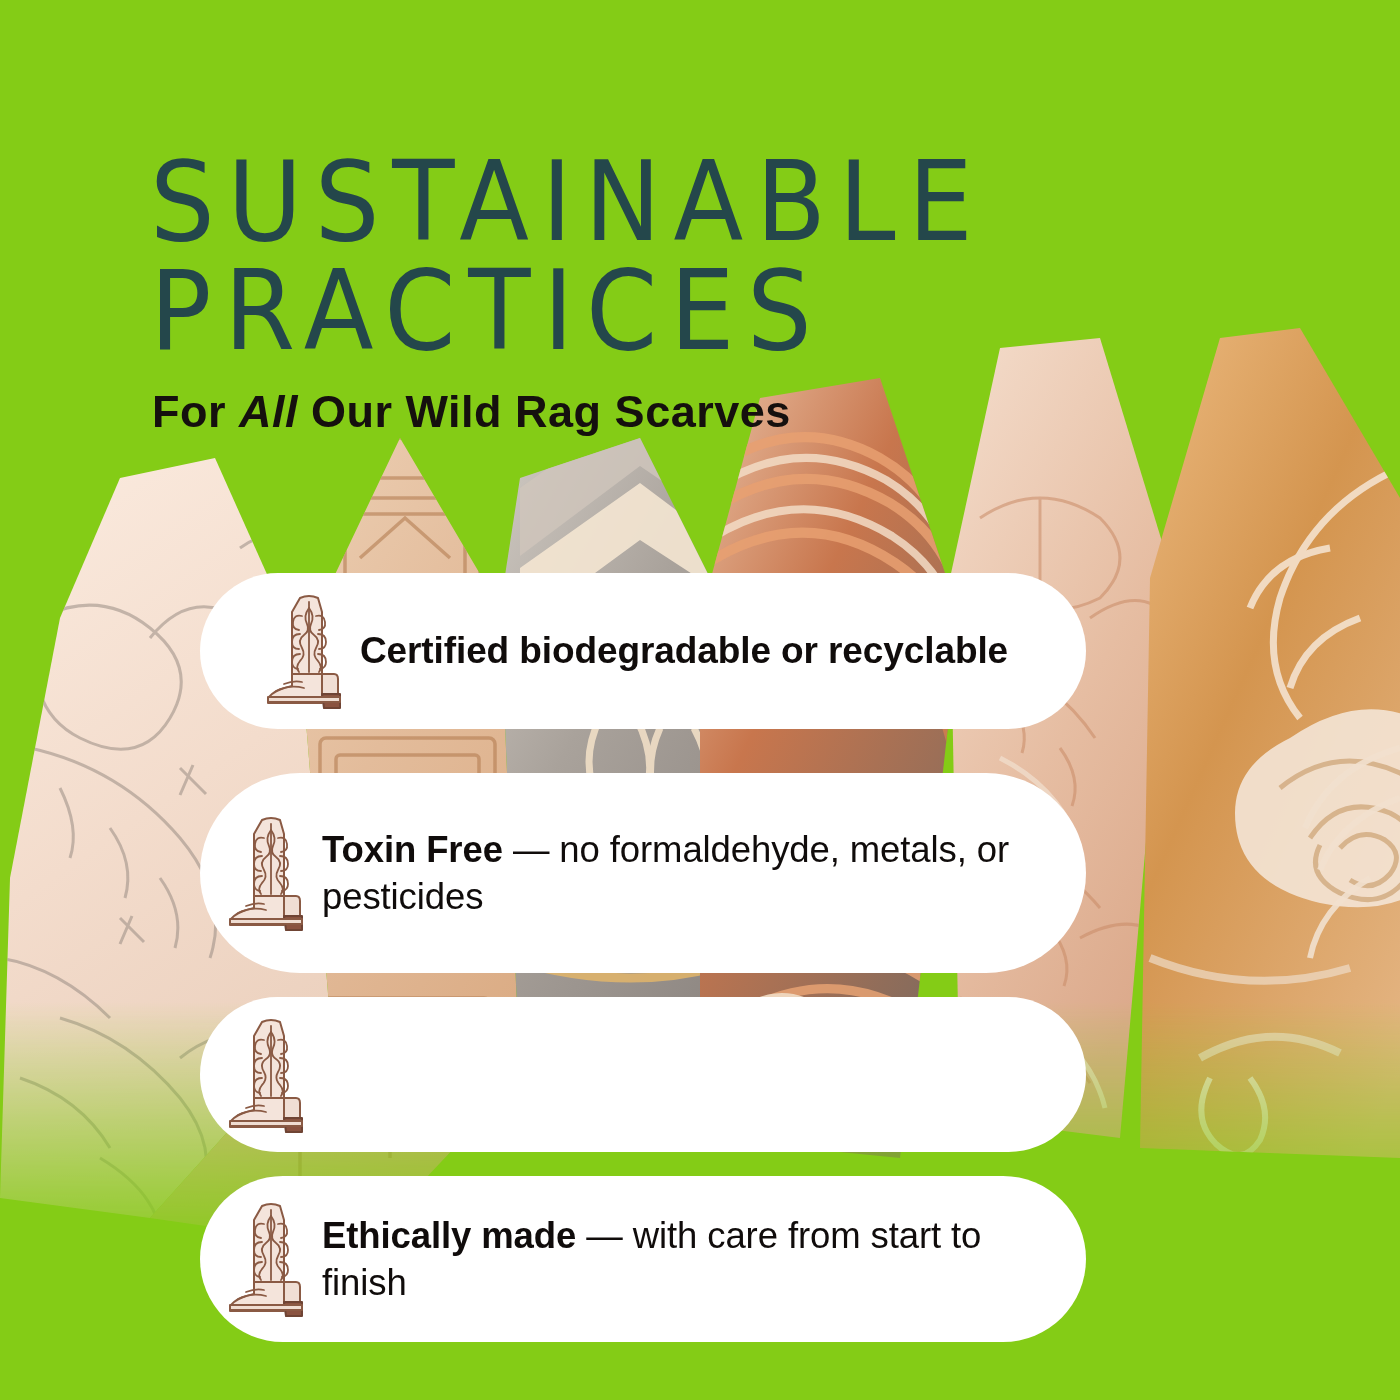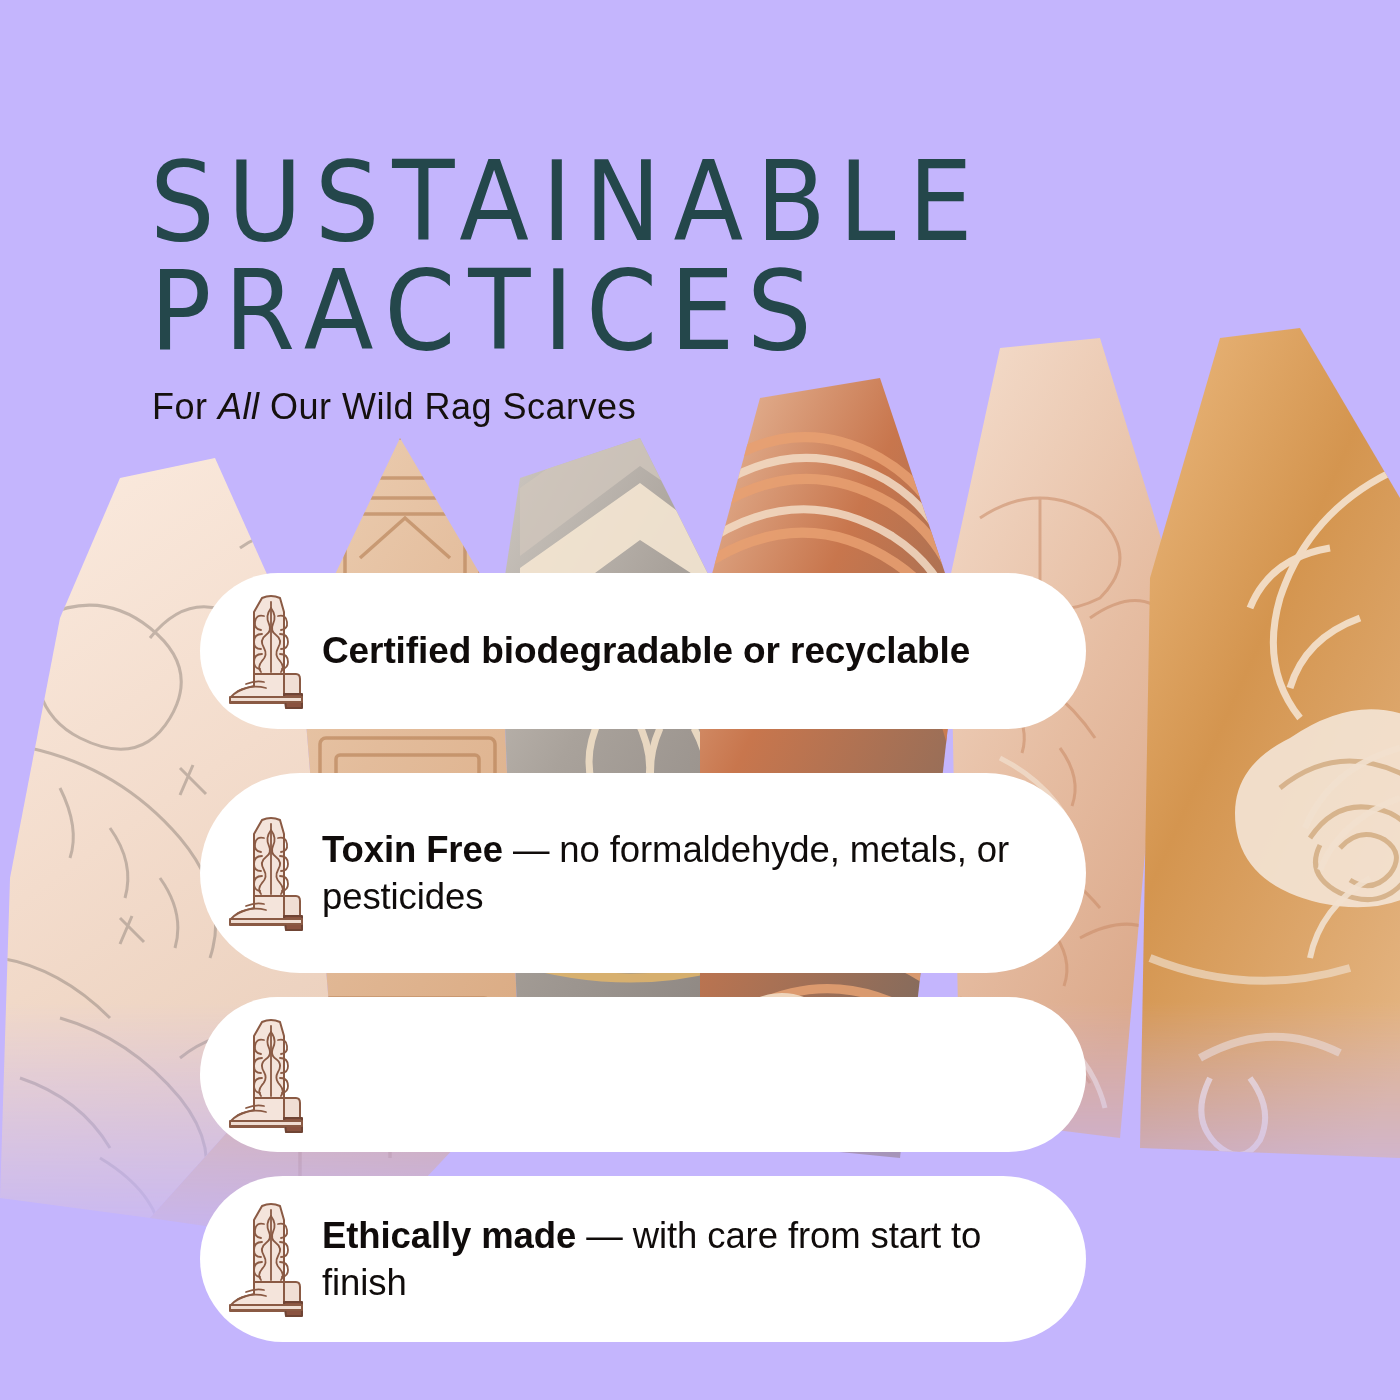"SUSTAINABLE" #stage { background: #c4b5fd -> #84cc16 }
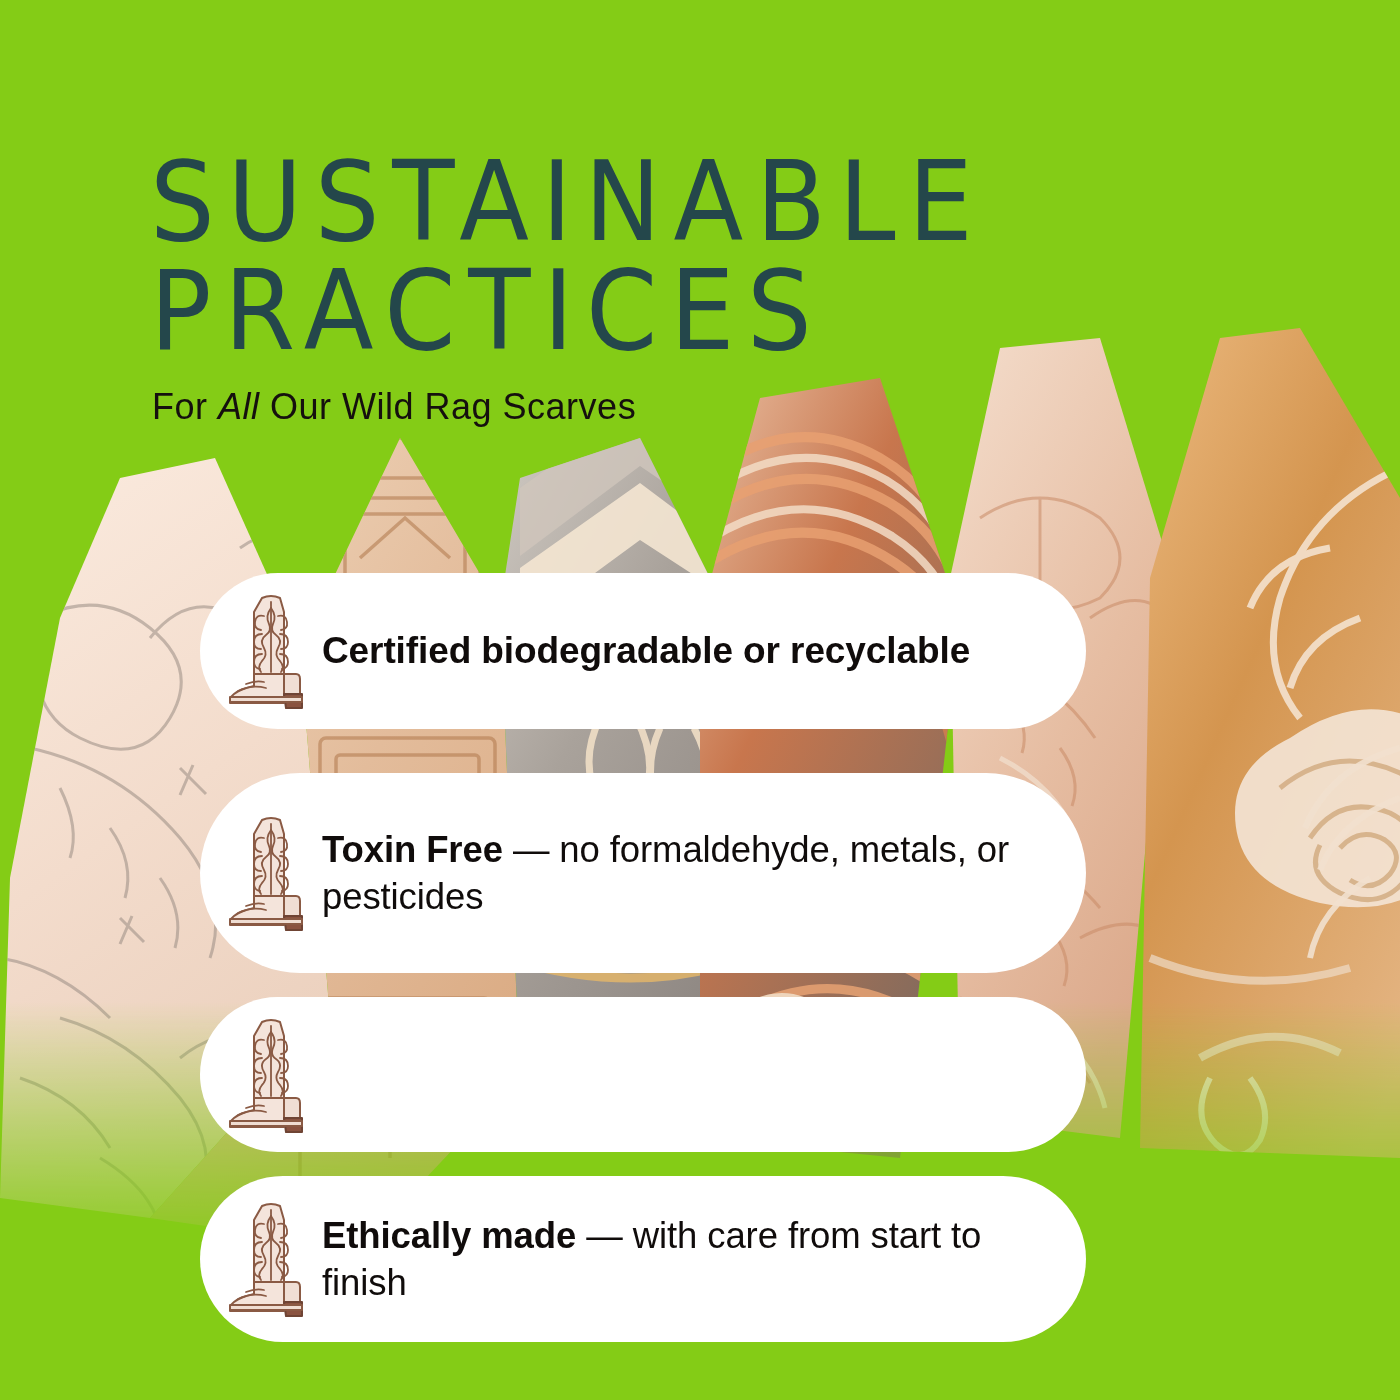"For All Our Wild Rag" #subtitle { font-size: 36px -> 45px; font-weight: 400 -> 700 }
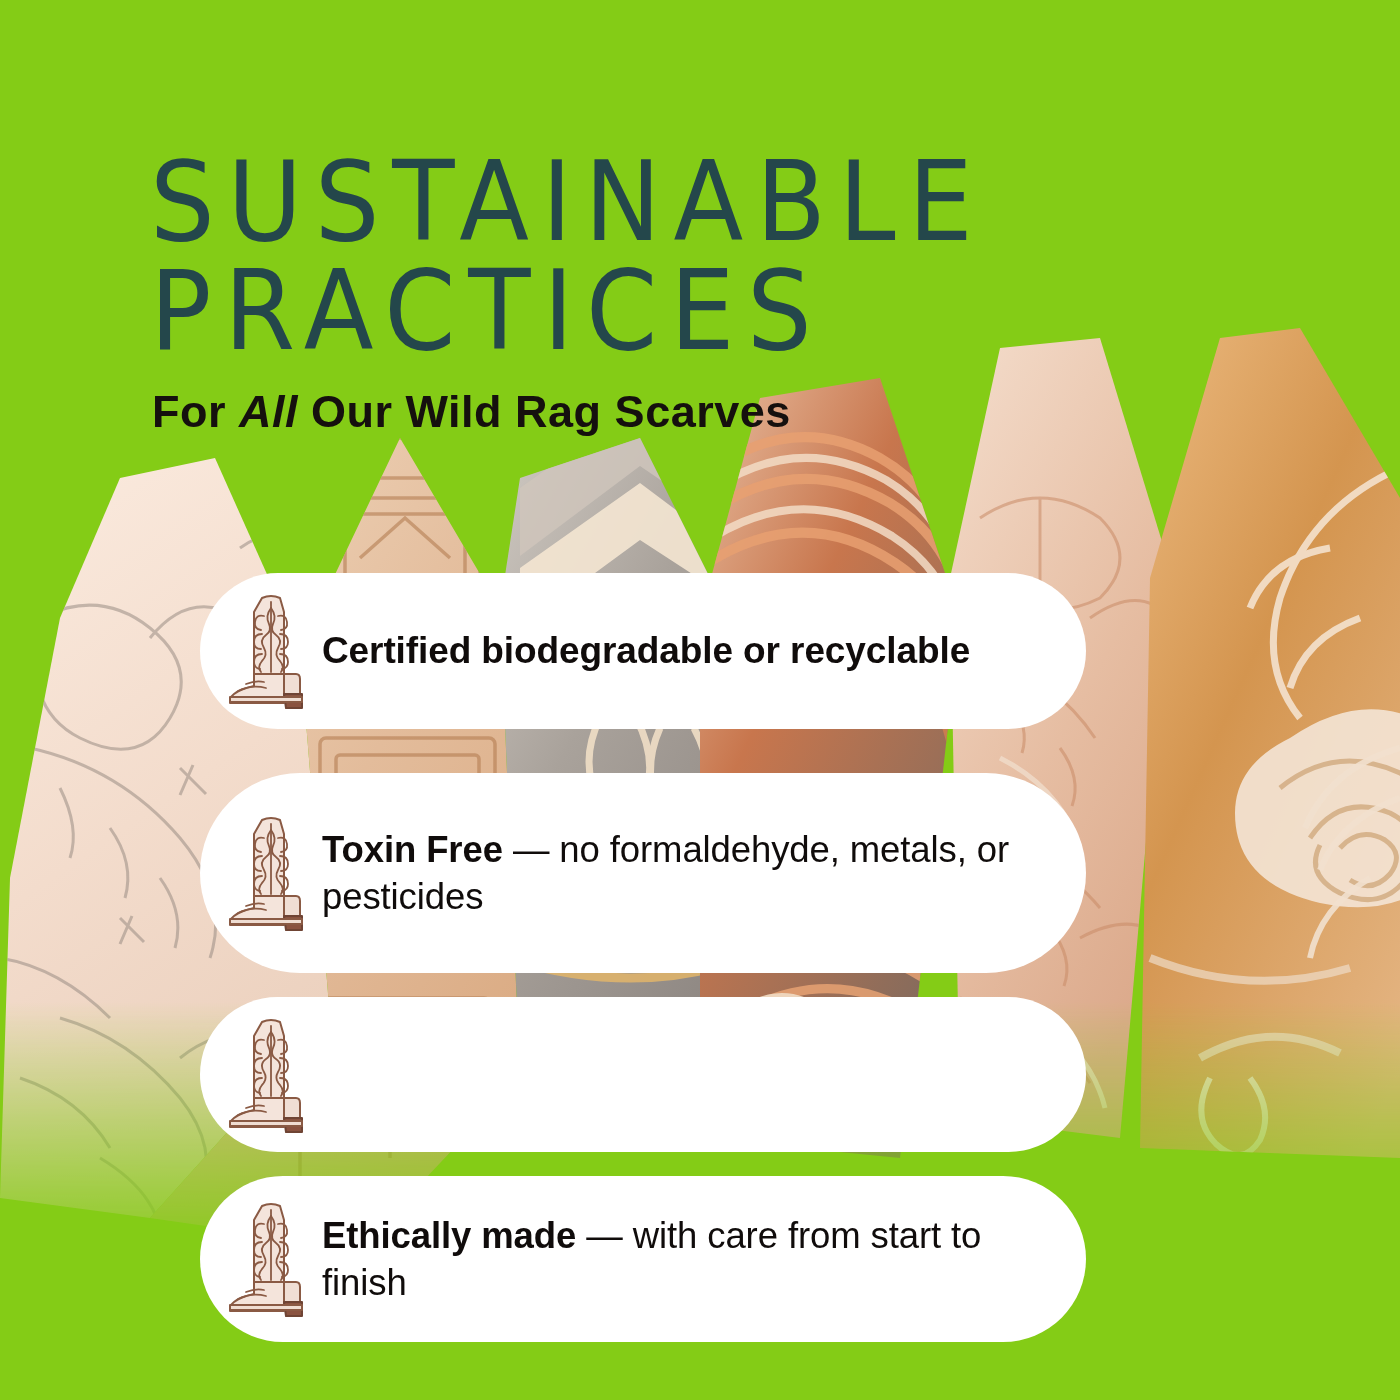"Certified biodegradable or recyclable" .card-1 { justify-content: none -> center }
